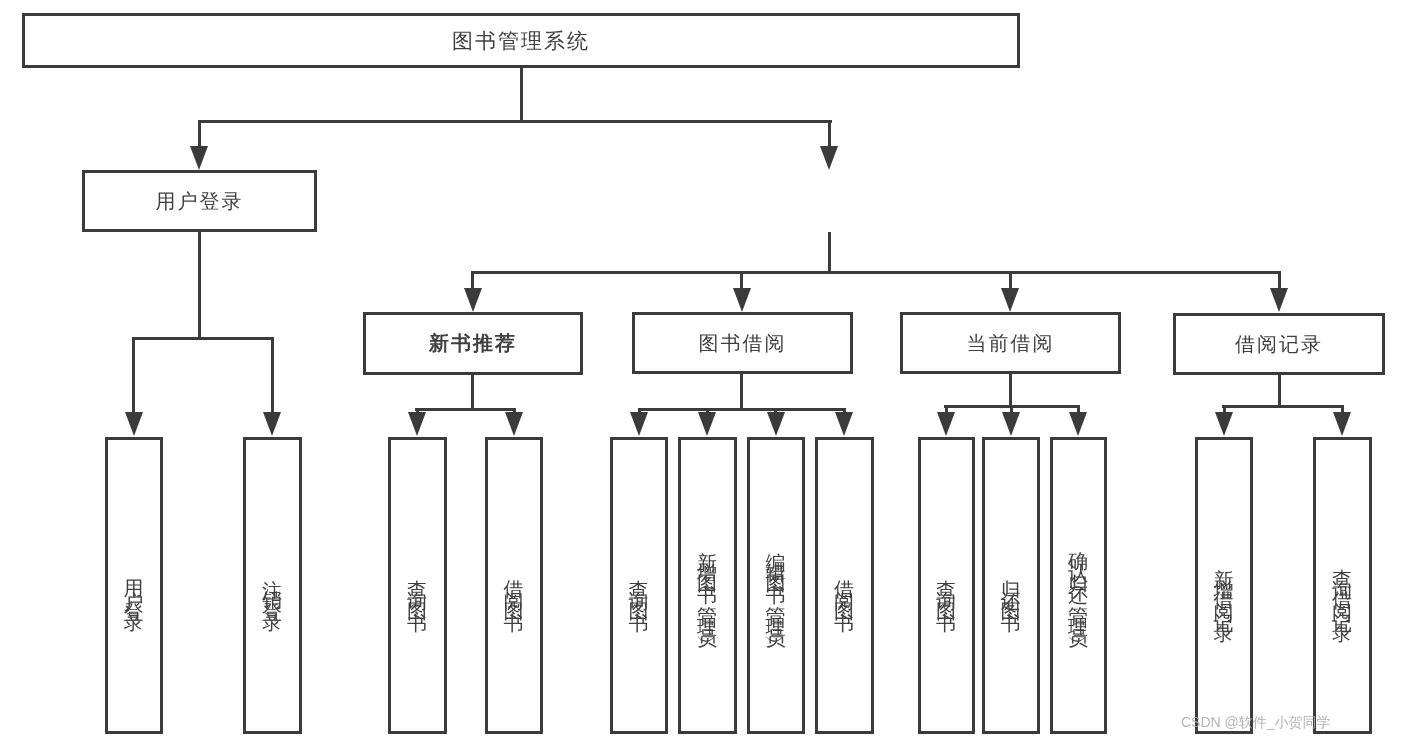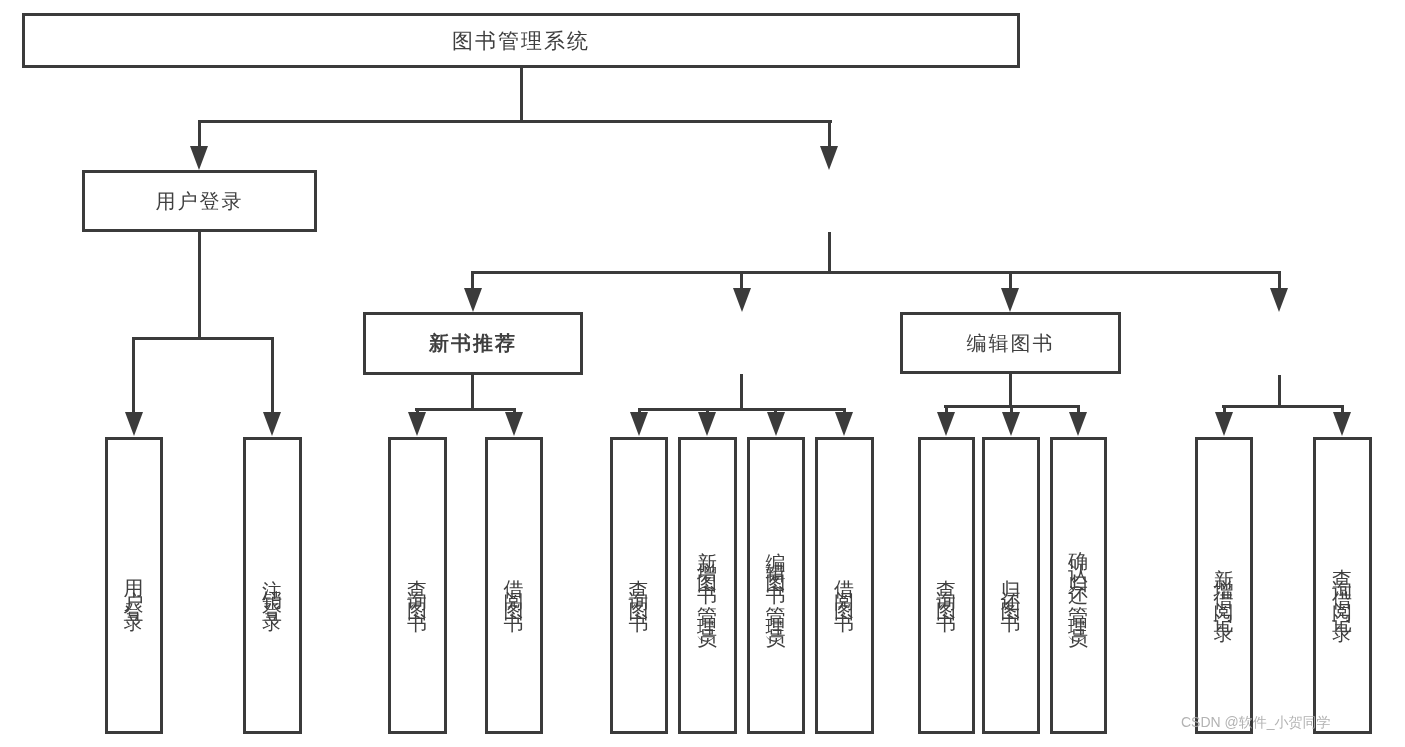"图书借阅" div.box { html: none -> <div> <span>图书借阅</span> </div> }
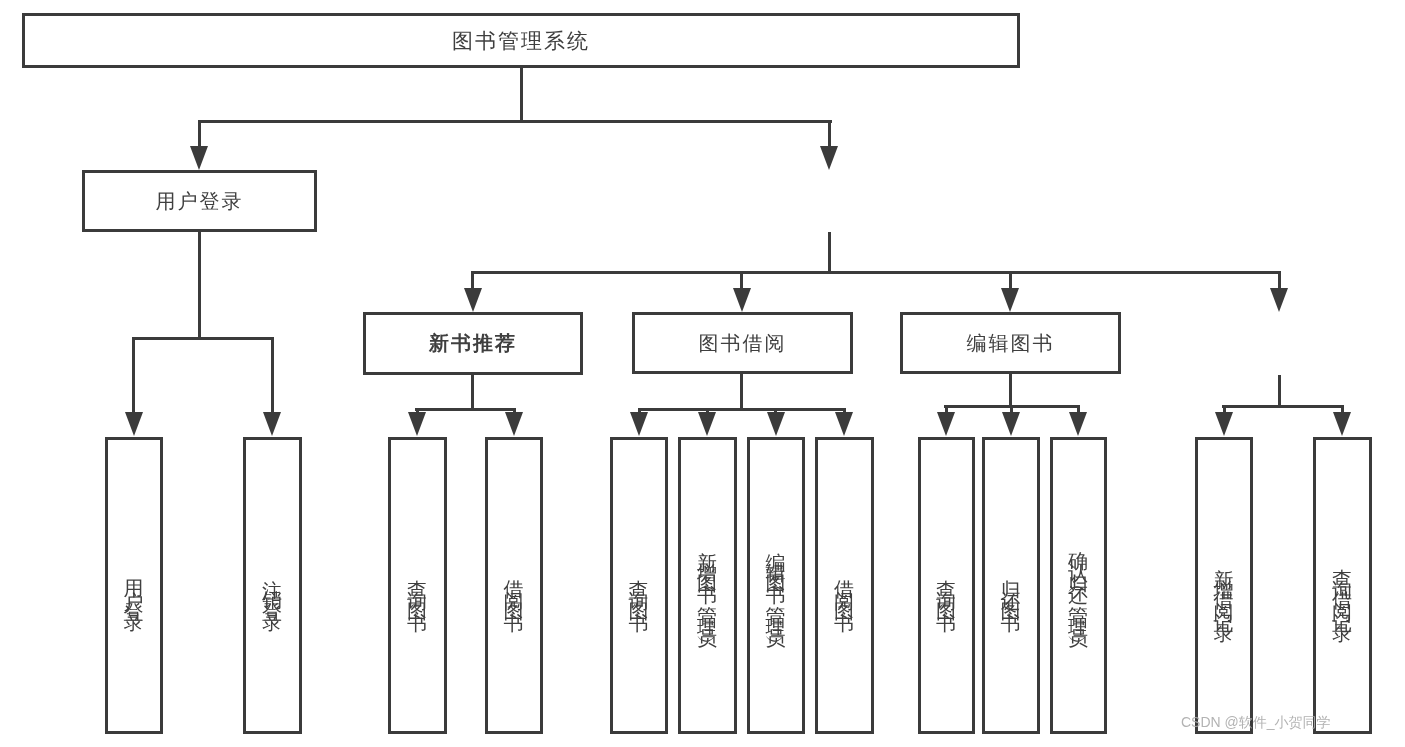"编辑图书" span.label { text: 编辑图书 -> 当前借阅 }
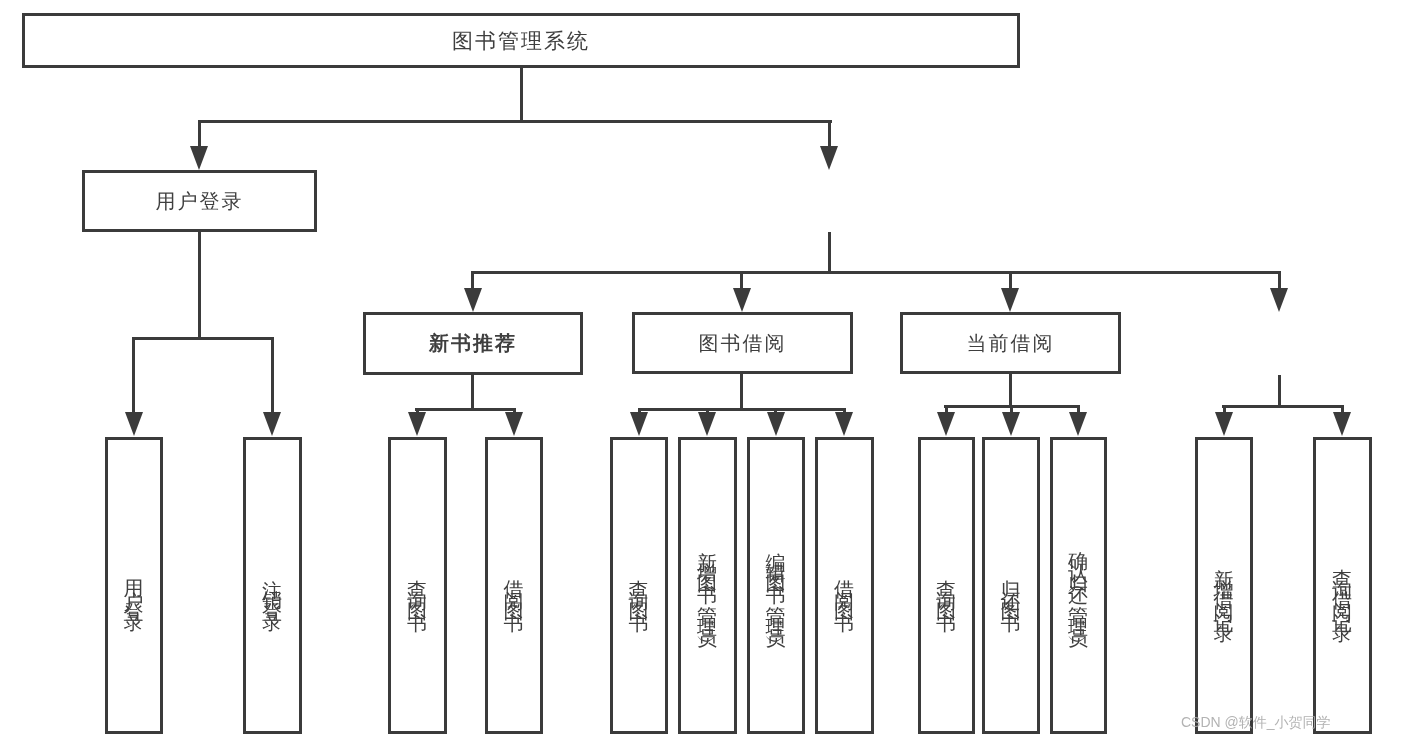"借阅记录" div.box { html: none -> <div> <span>借阅记录</span> </div> }
